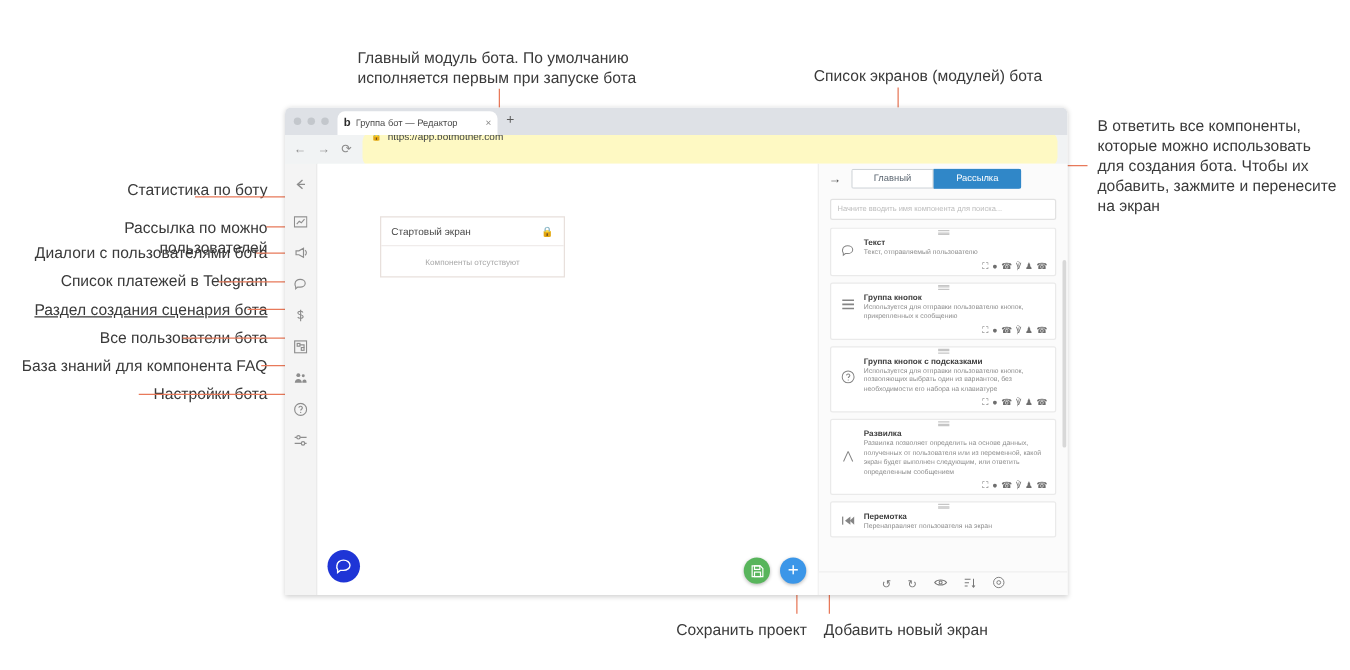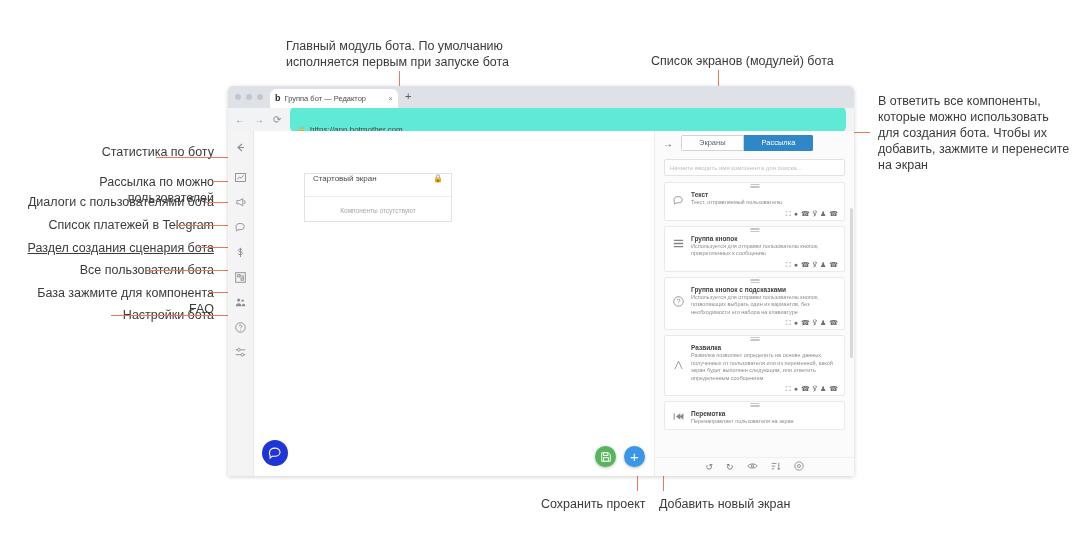"https://app.botmother.com" .urlbox { align-items: flex-end -> flex-start; background: #5eead4 -> #fef9c3 }
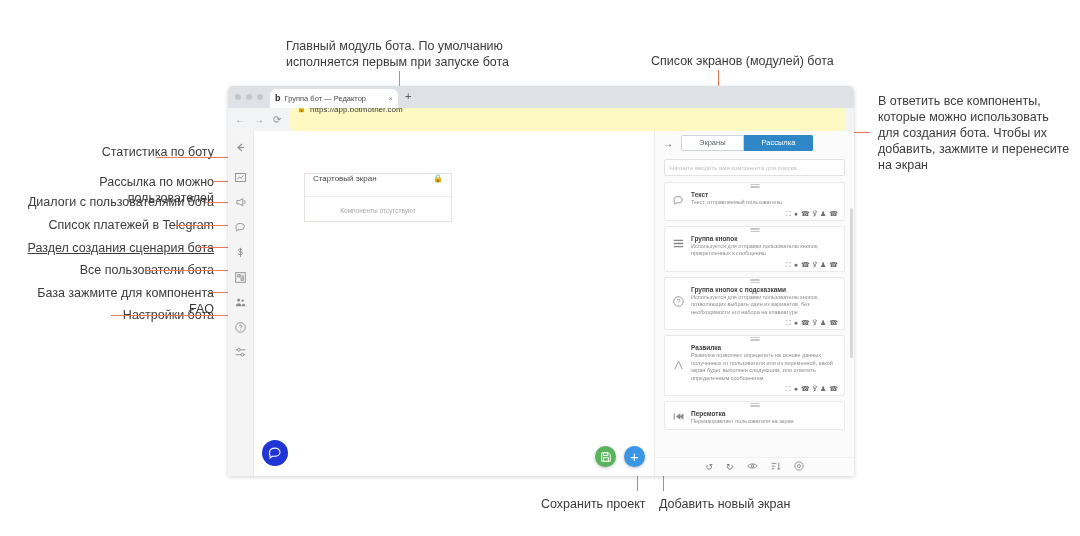"Экраны" div.seg-btn { text: Экраны -> Главный }
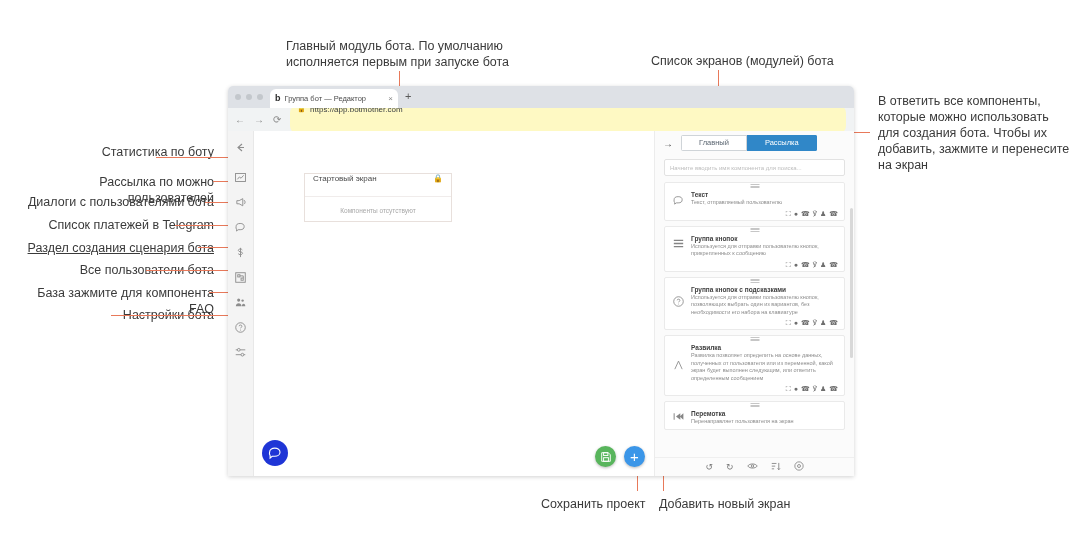"Стартовый экран" .card-head { align-items: none -> center }
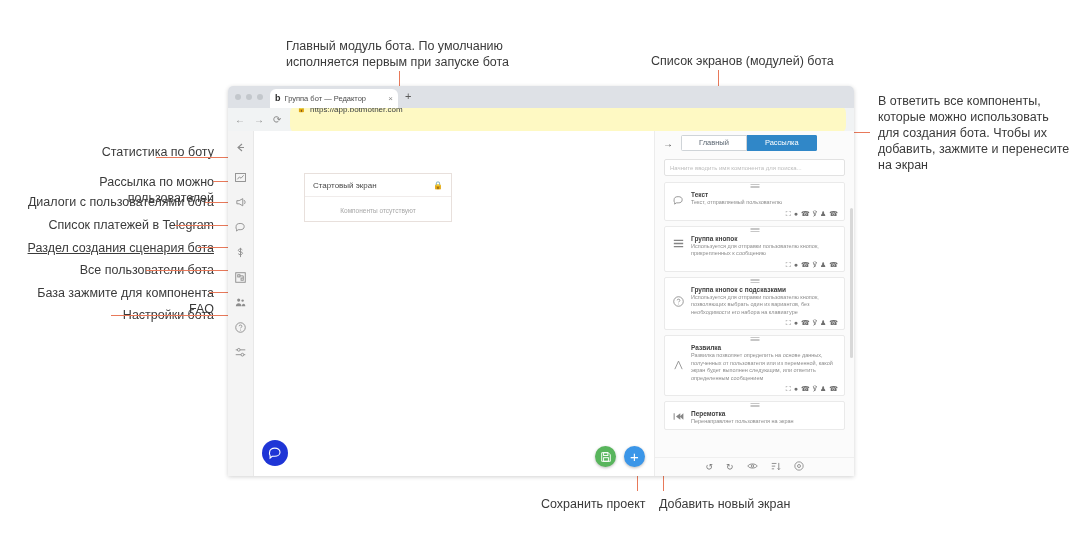"База зажмите для компонента FAQ" div.anno { text: зажмите -> знаний }
